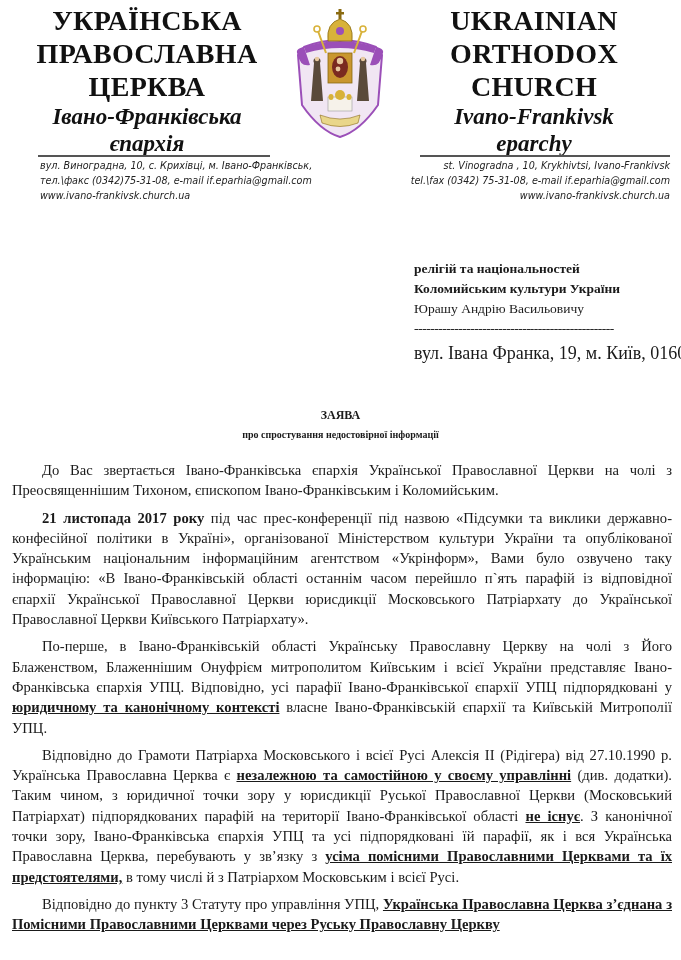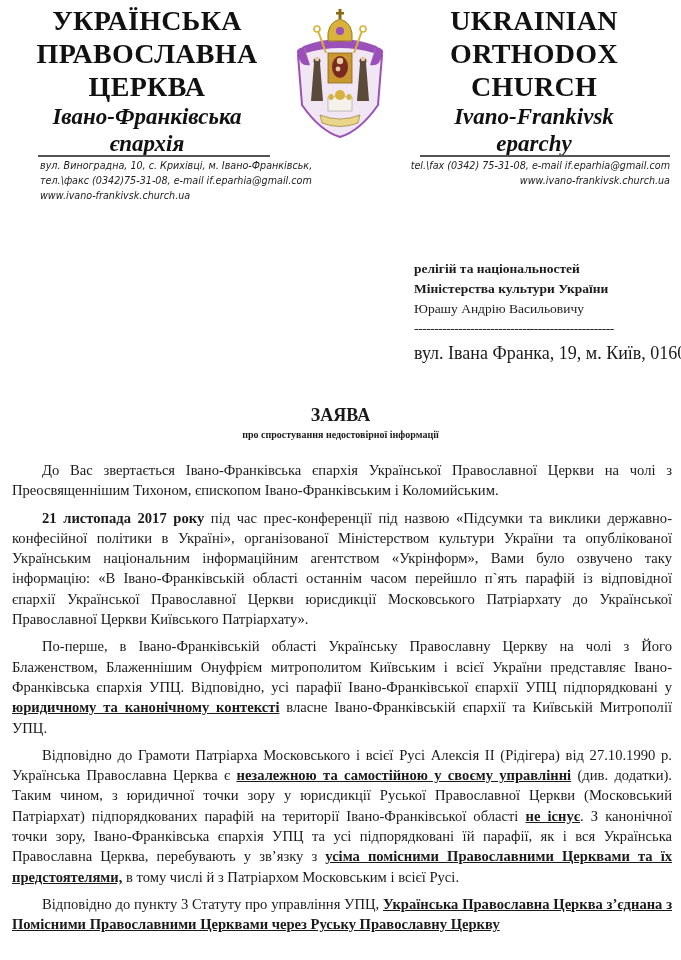"st. Vinogradna , 10, Krykhivtsi," div { html: none -> <div>st. Vinogradna , 10, Krykhivtsi, Ivano-Frankivsk</div> }
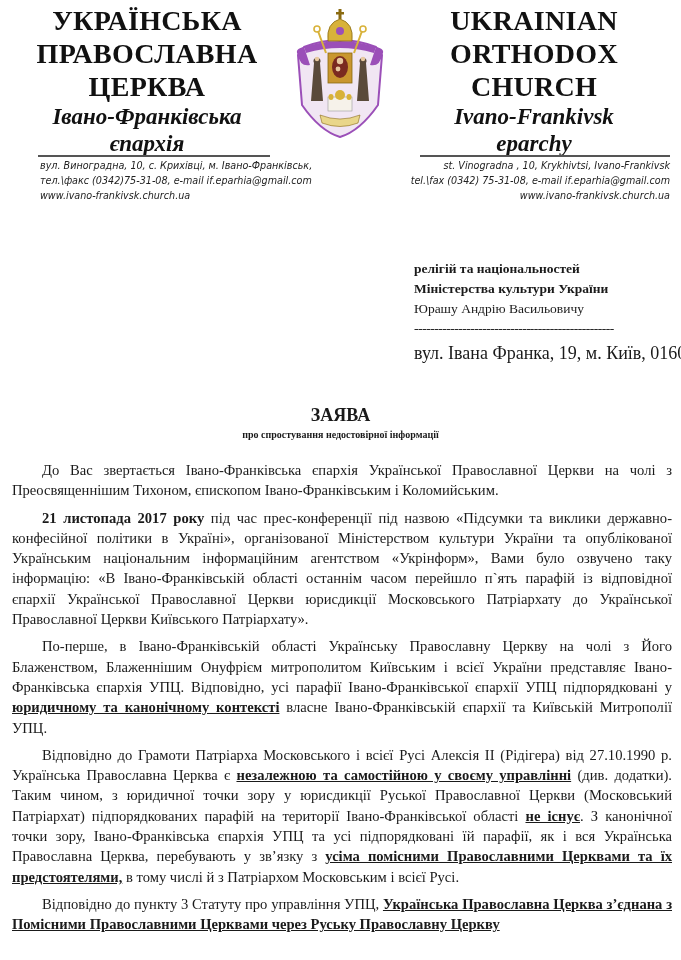"Міністерства культури України" div.b { text: Міністерства -> Коломийським }
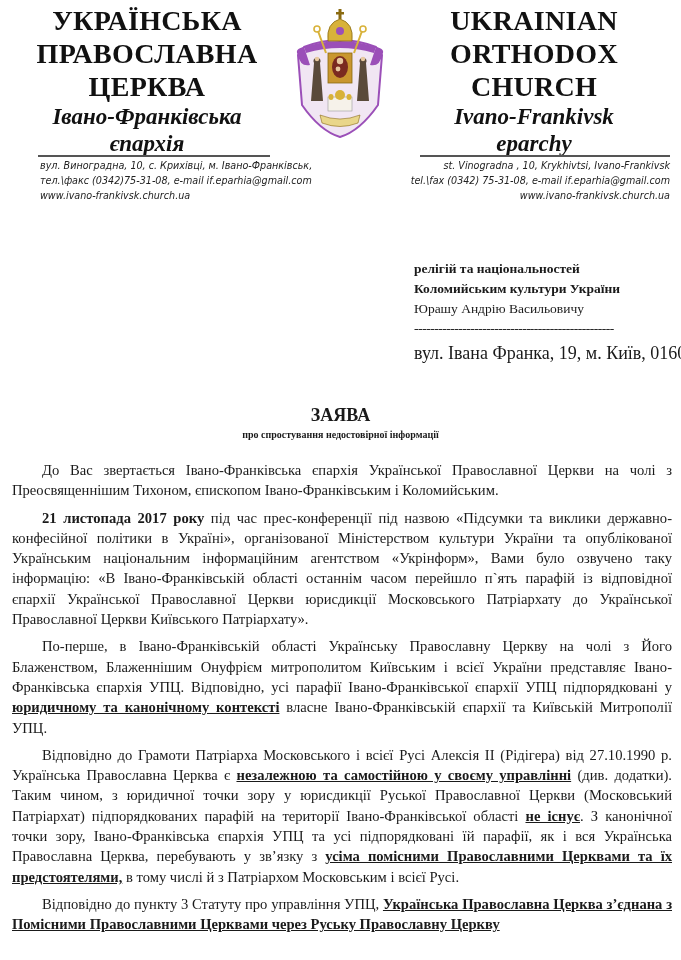"ЗАЯВА" .title .t1 { font-size: 18px -> 12px }
